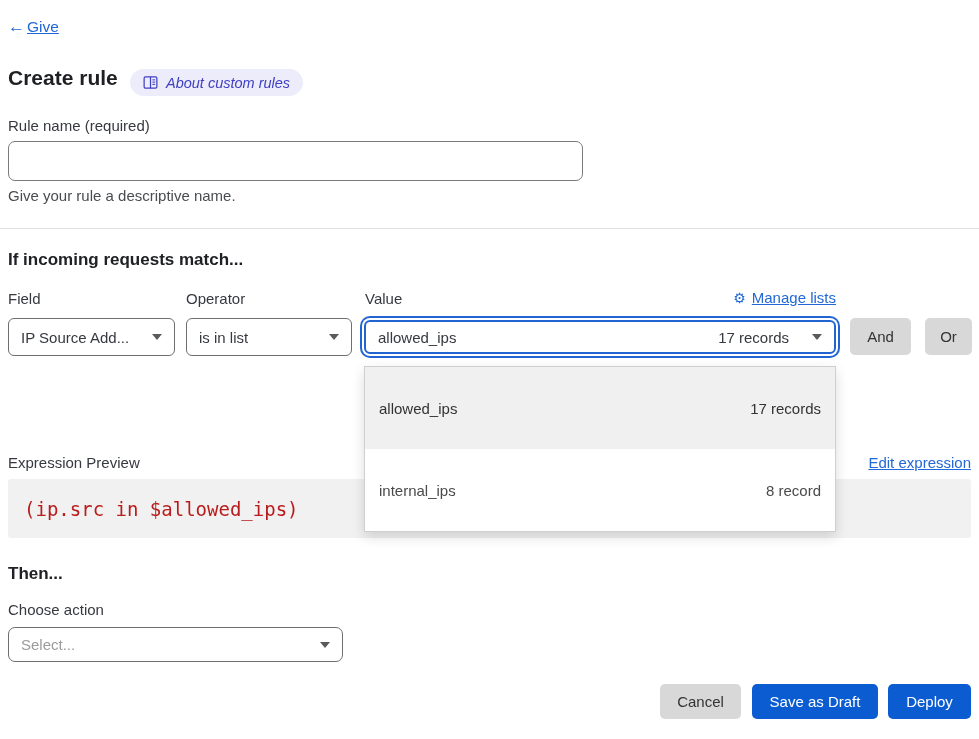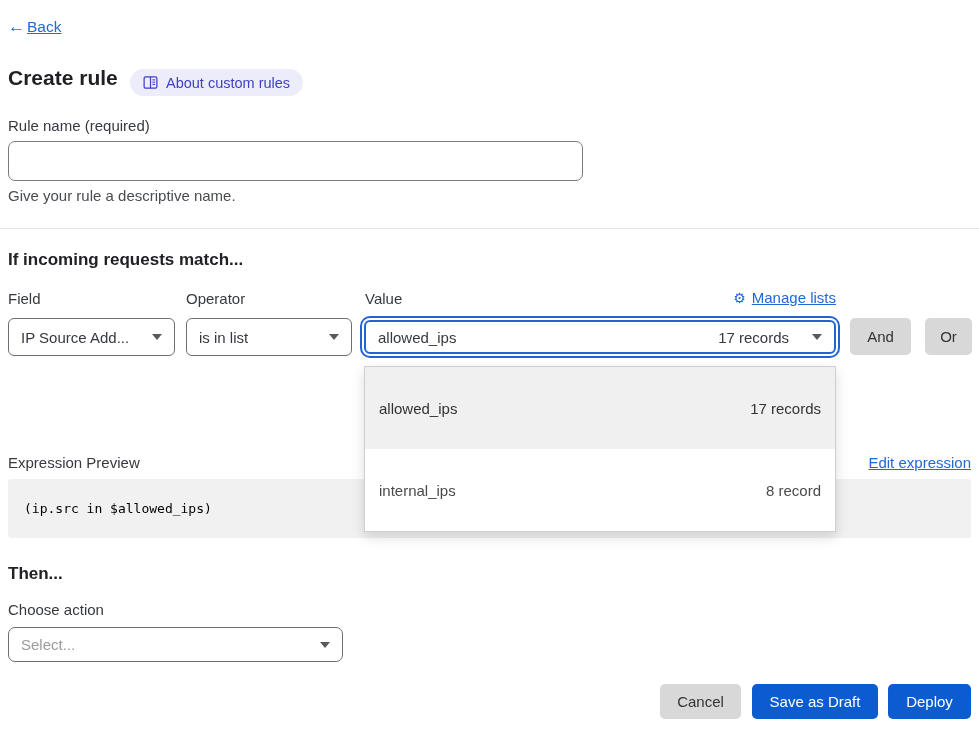"Back" span.lbl { text: Back -> Give }
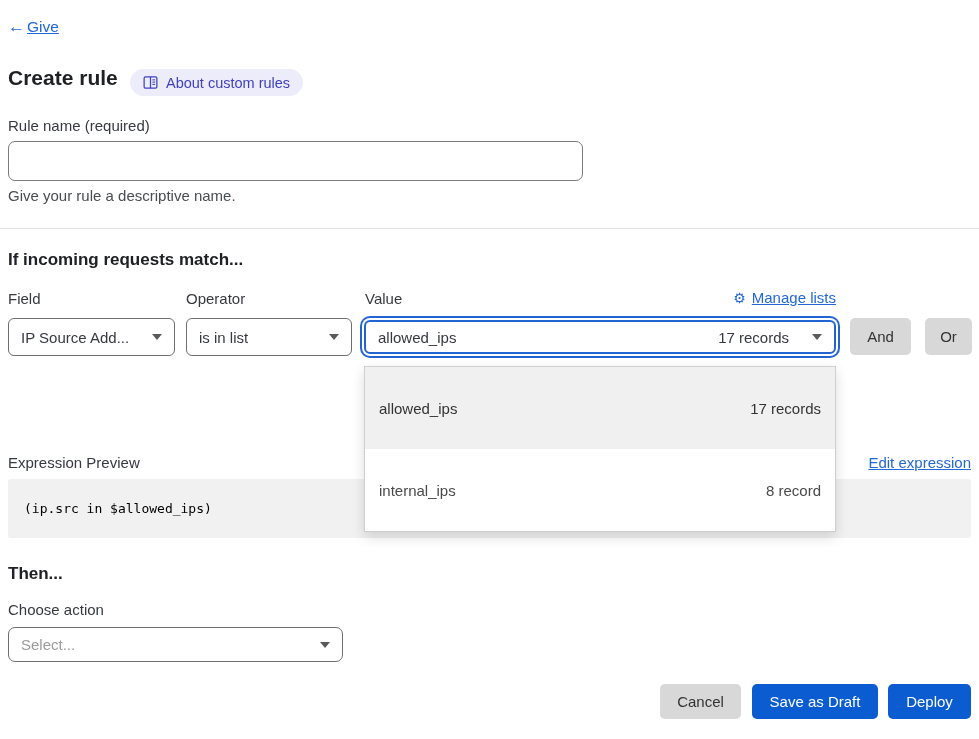"About custom rules" .about-badge { font-style: none -> italic }
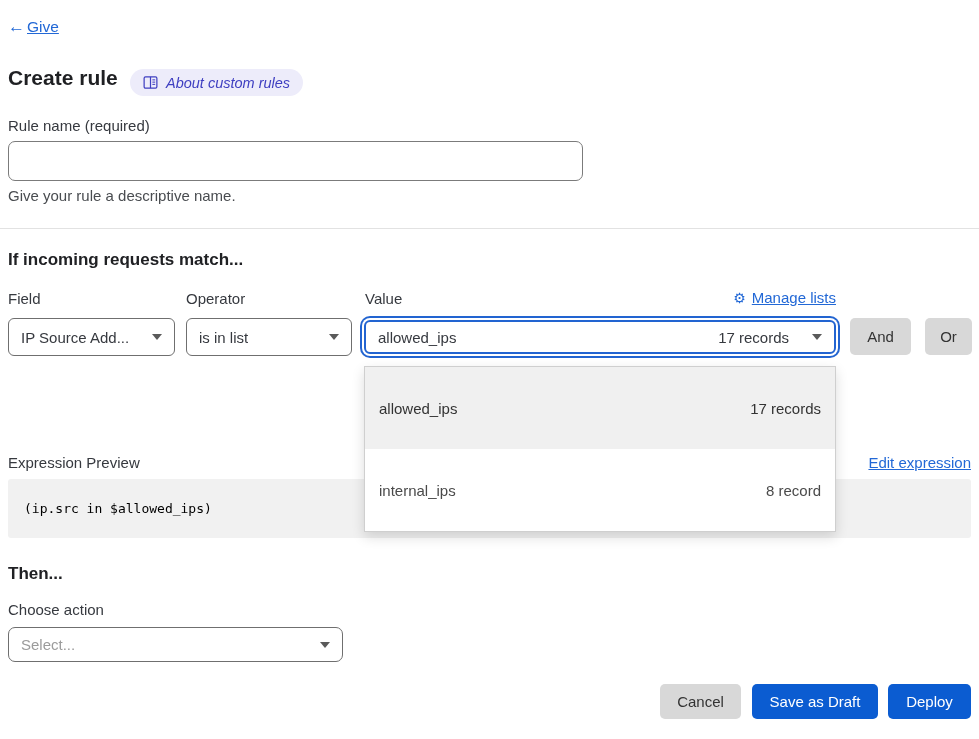"(ip.src in $allowed_ips)" .expr-code { color: #000000 -> #b91c1c; font-size: 13px -> 19px }
